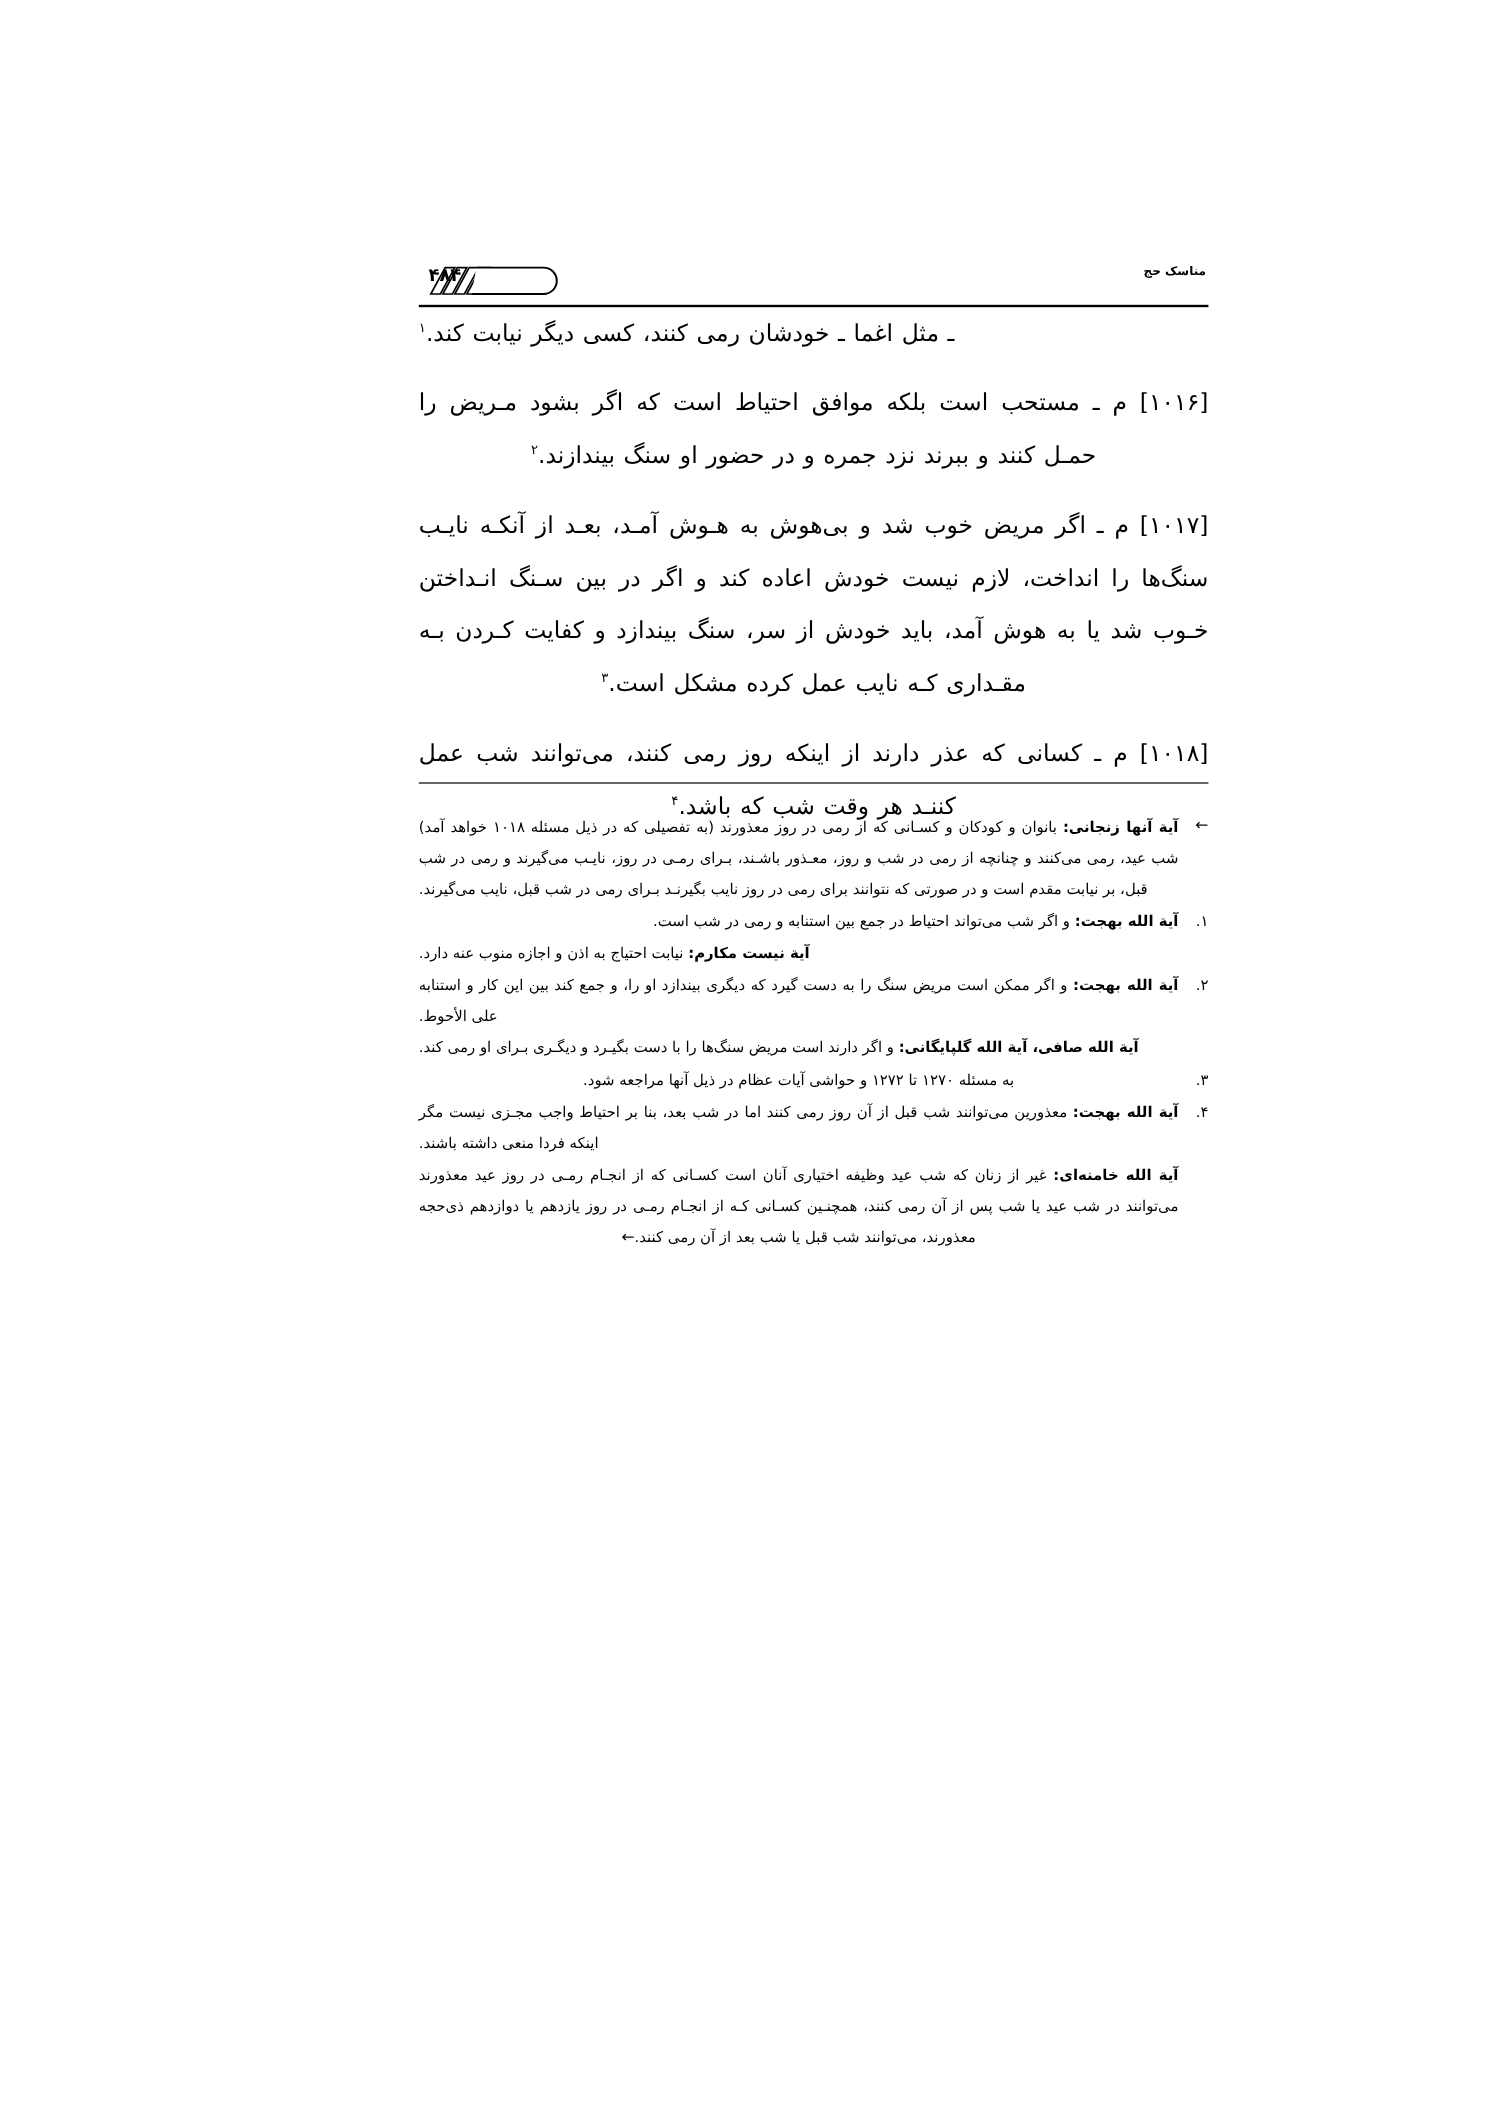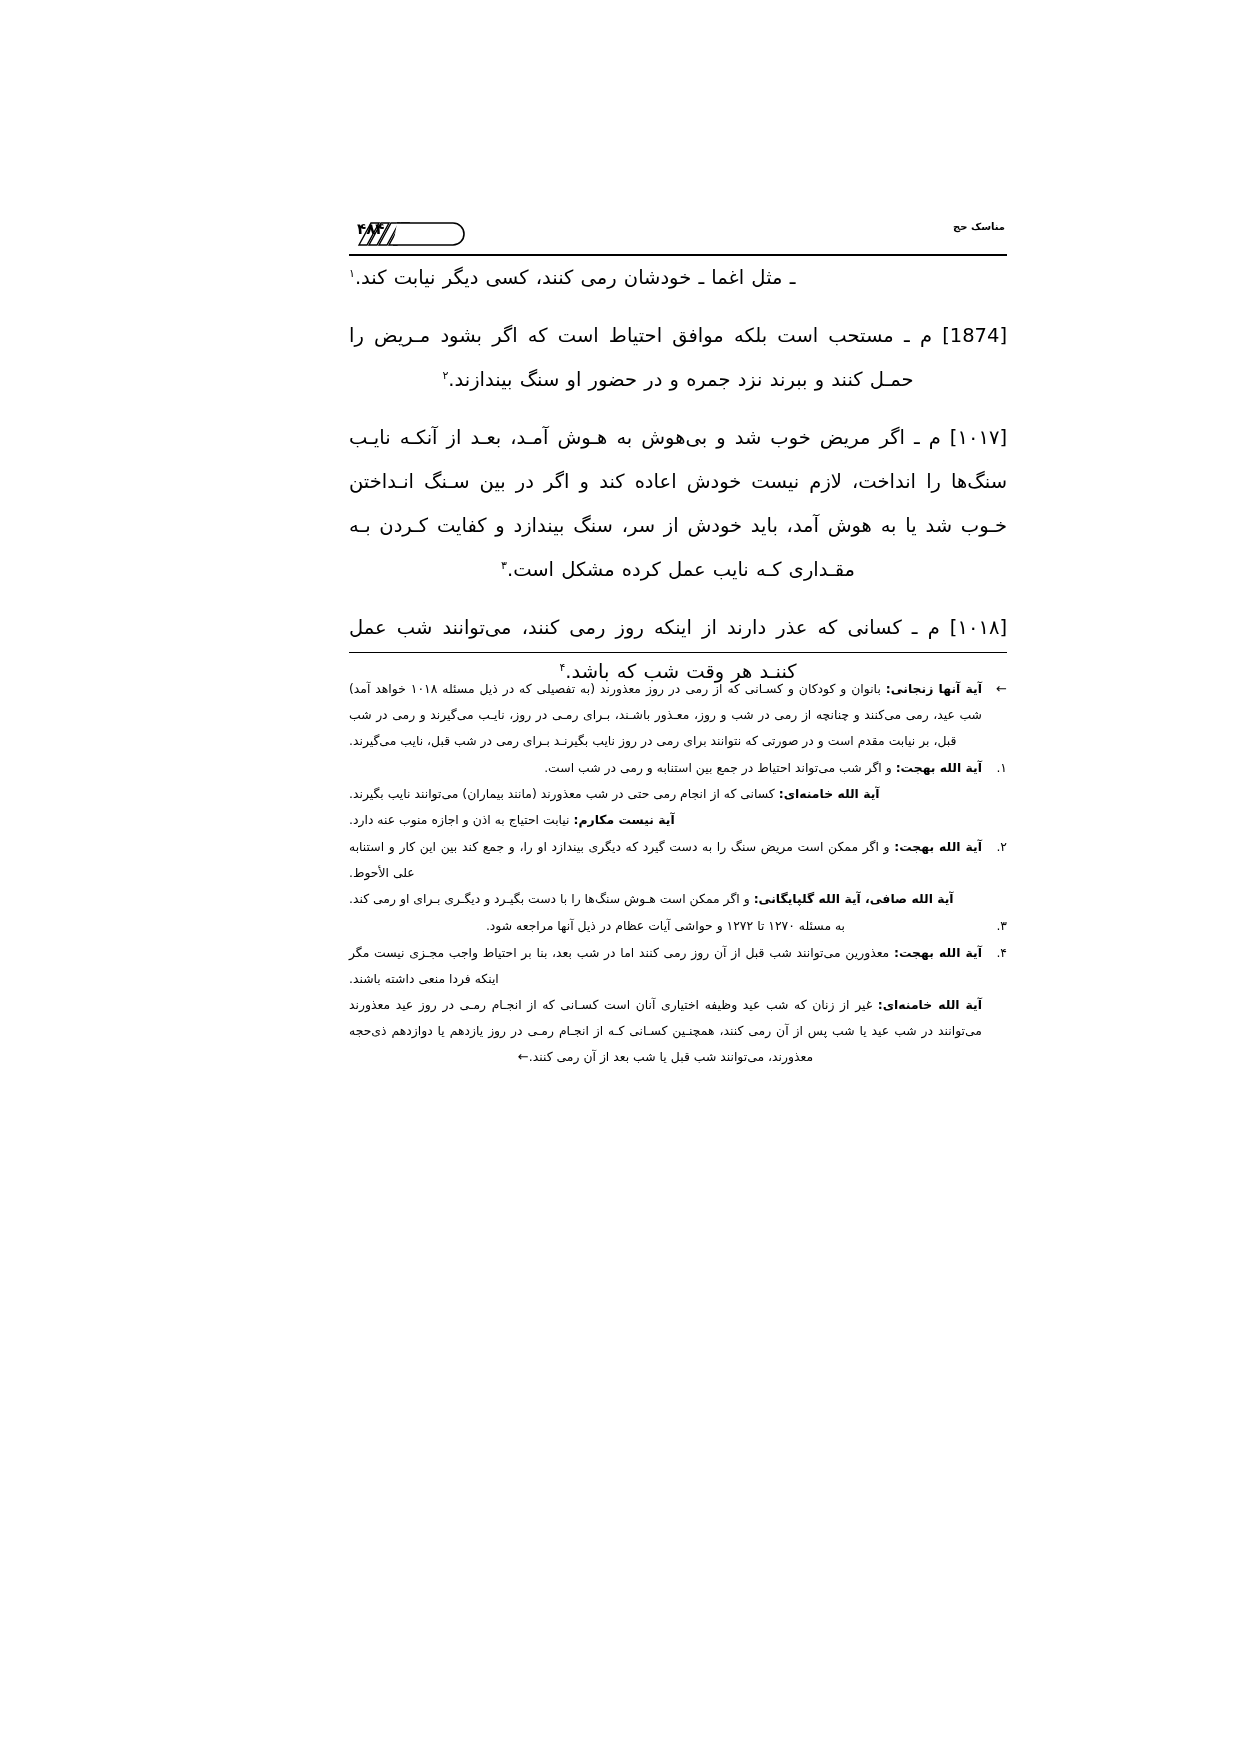"[1874] م ـ مستحب است" span { text: 1874 -> ۱۰۱۶ }
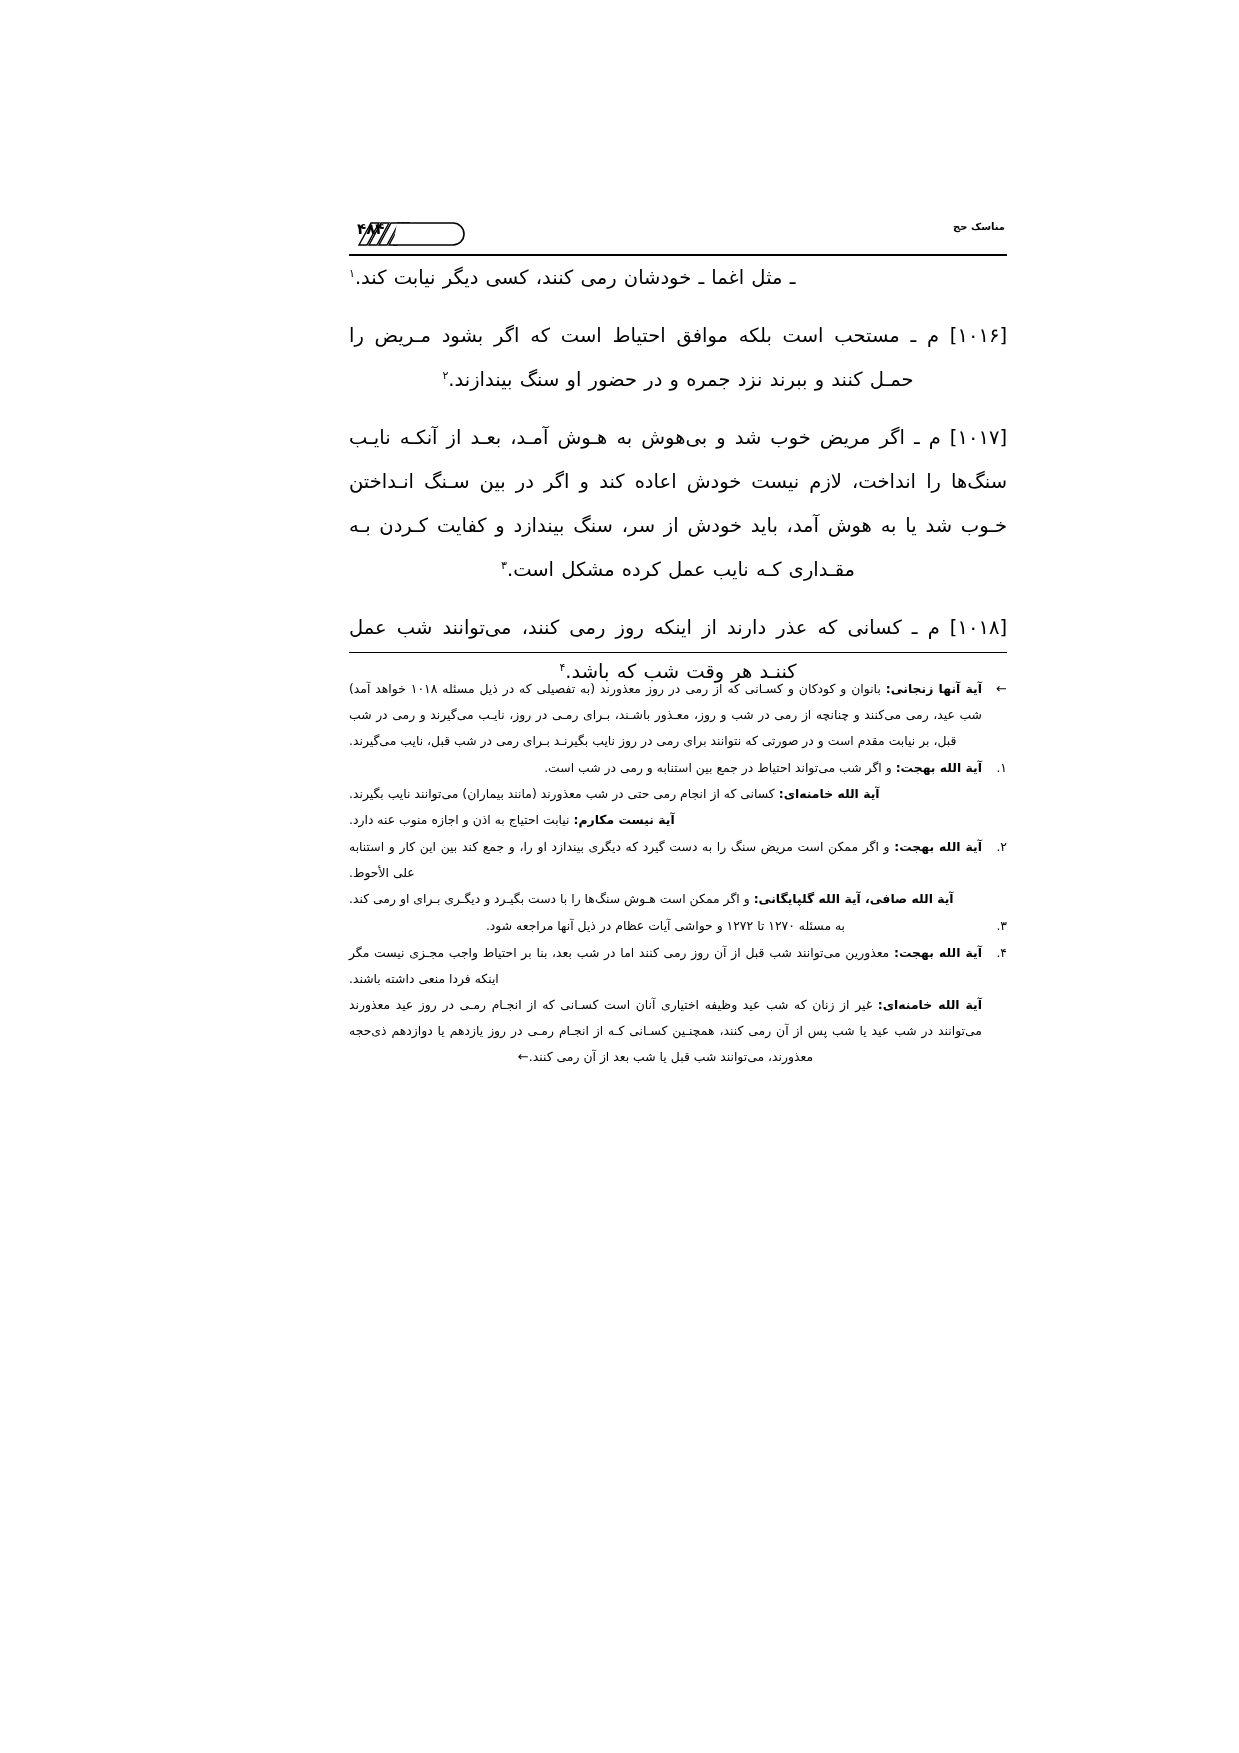"آیة الله خامنه‌ای: کسانی که" div.fn-sub { html: <div> <b>آیة الله خامنه‌ای:</b><span> کسانی که از انجام رمی حتی در شب معذورند (مانند بیماران) می‌توانند نایب بگیرند.</span> </div> -> none }
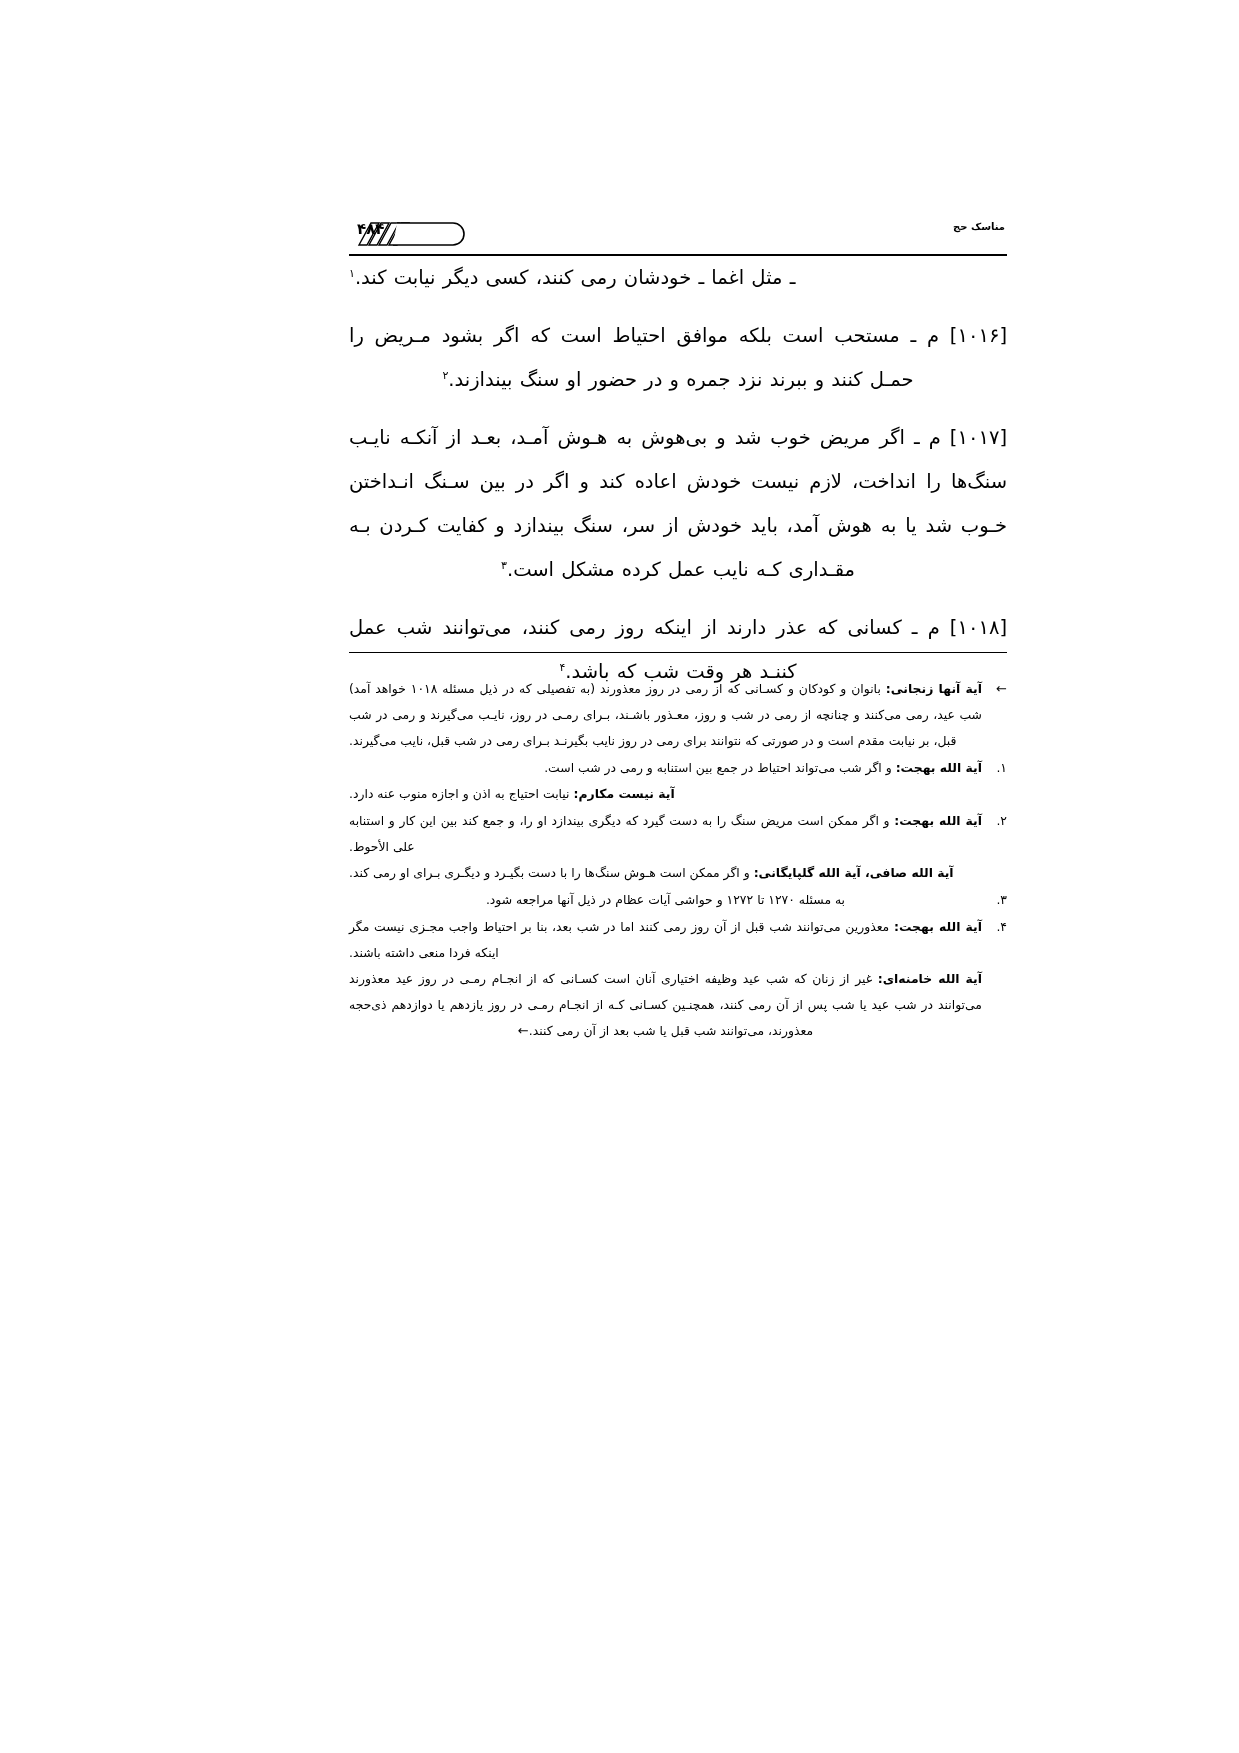"و اگر ممکن است هـوش" span { text: ممکن است هـوش -> دارند است مریض }
